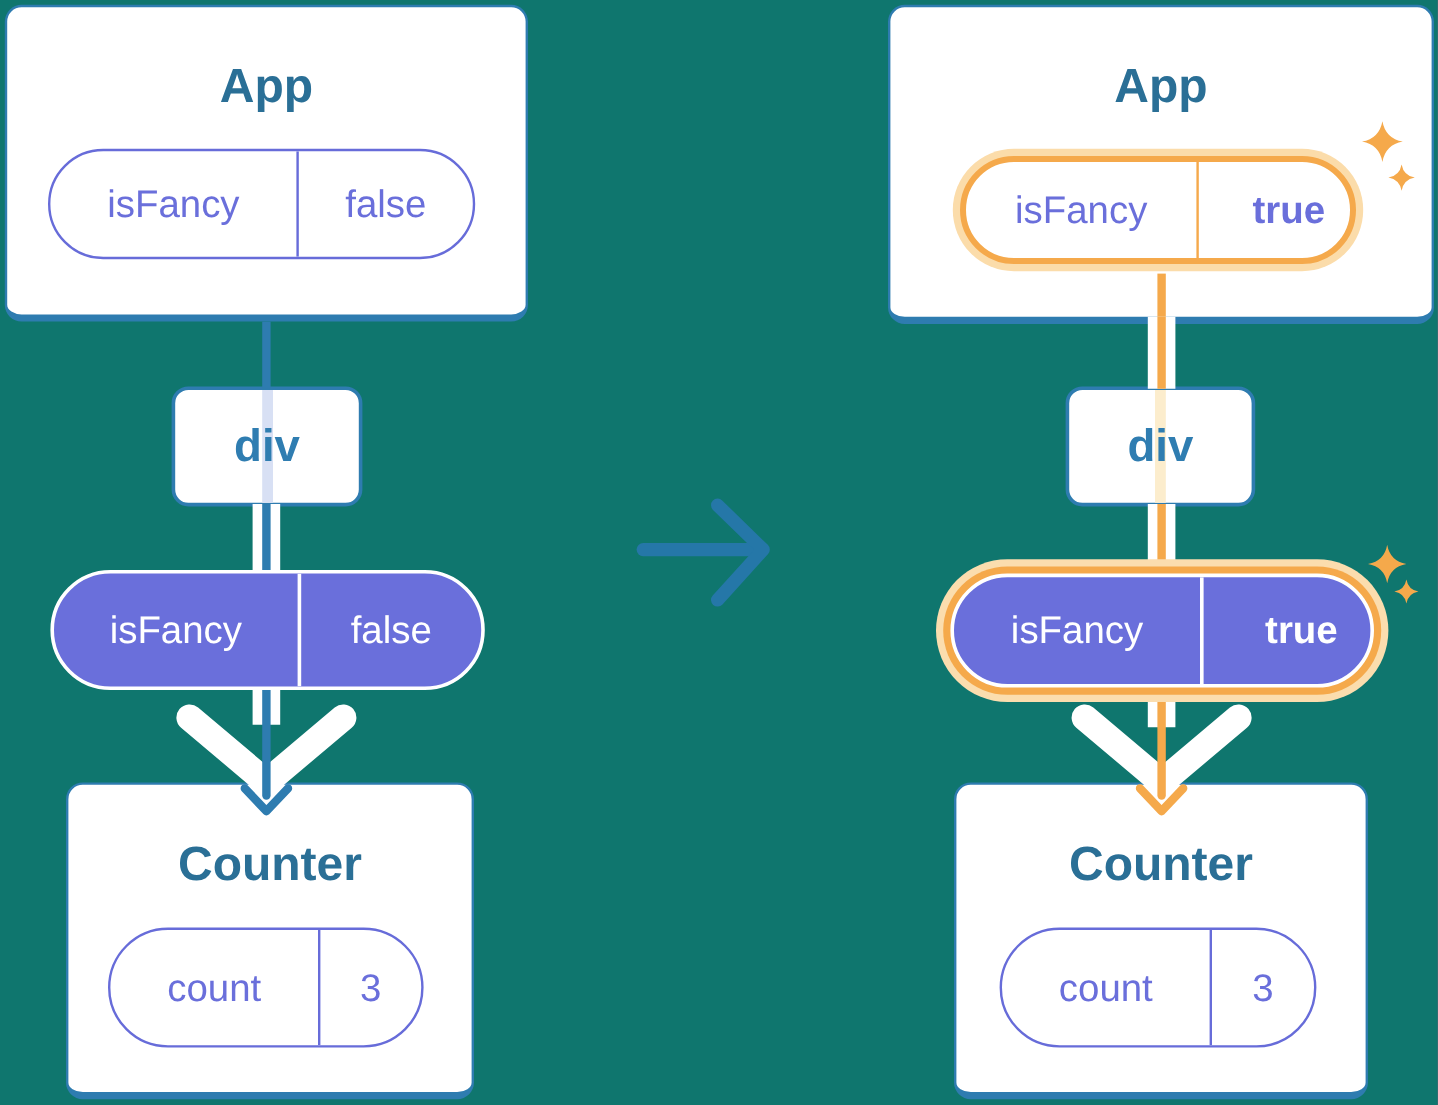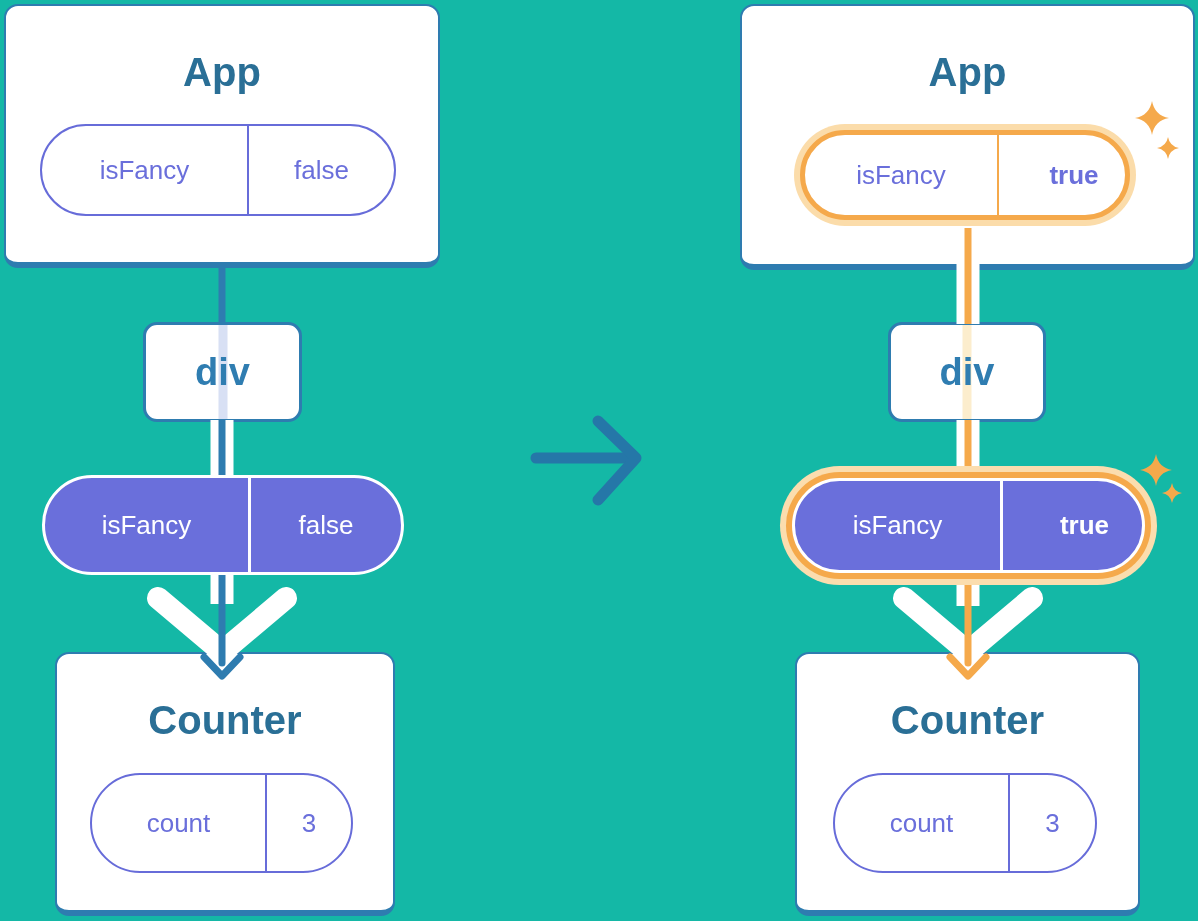"App" .stage { background: #14b8a6 -> #0f766e }
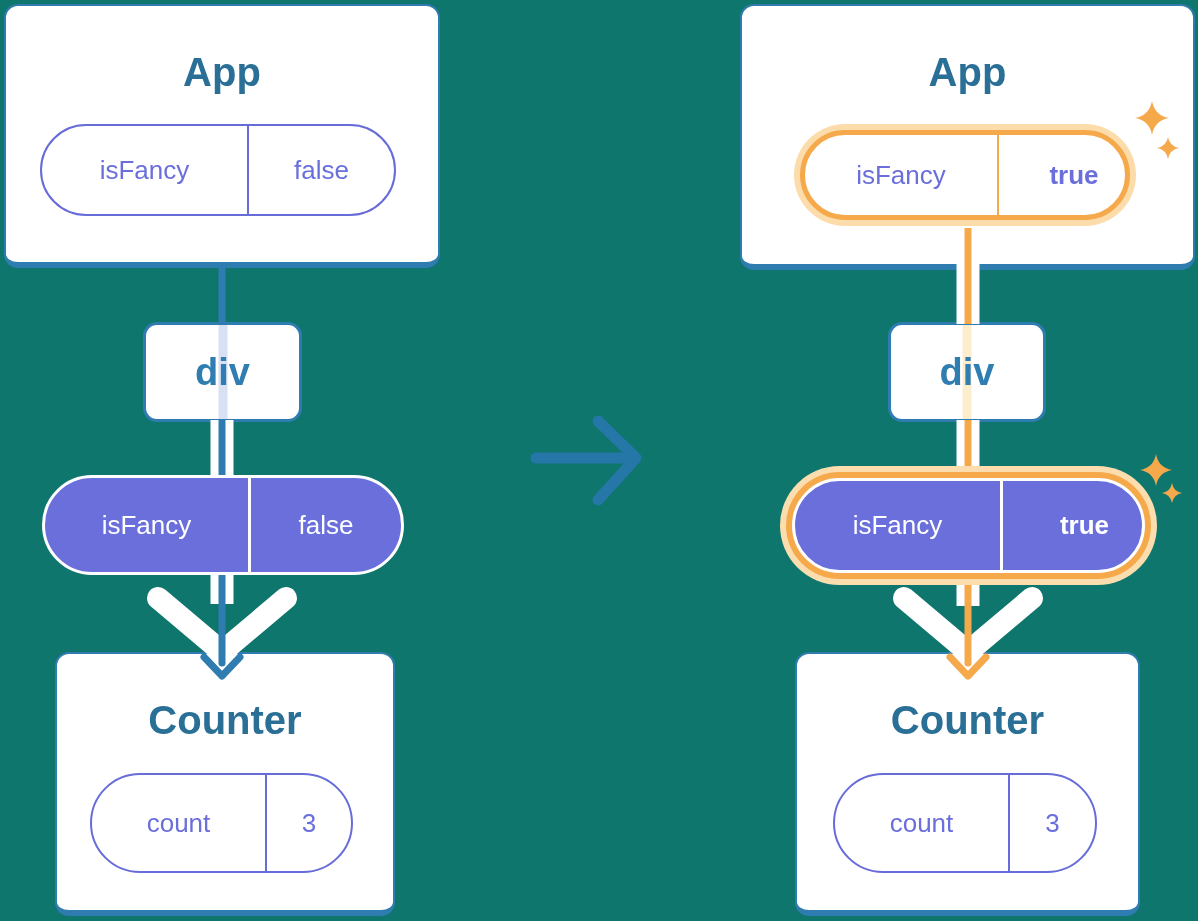"isFancy" .pill .cell { font-size: 26px -> 32px }
